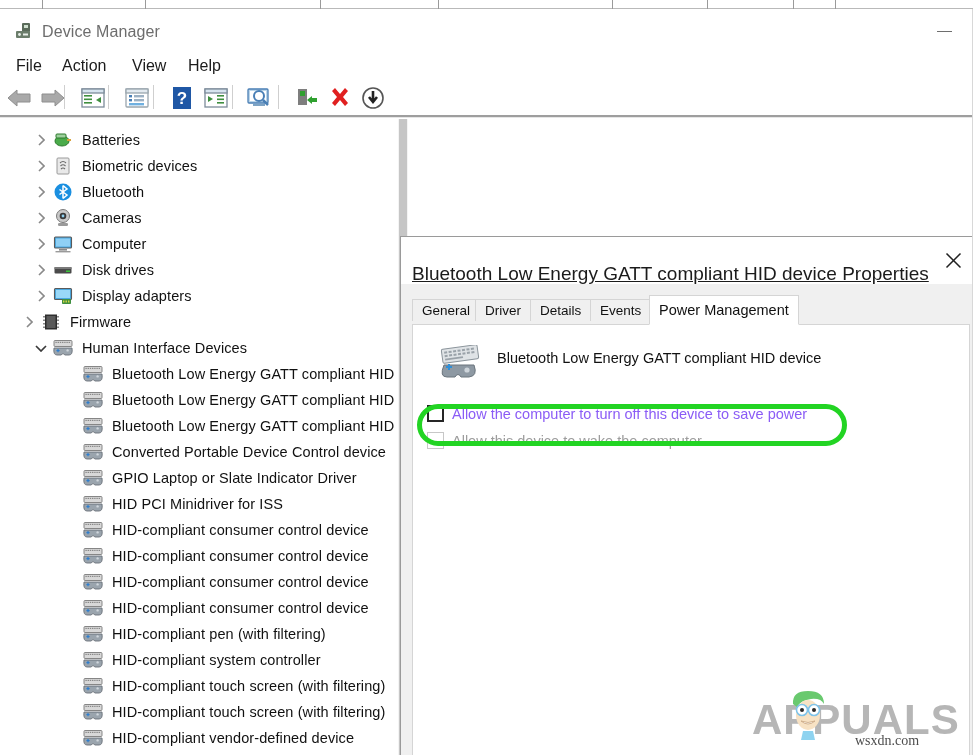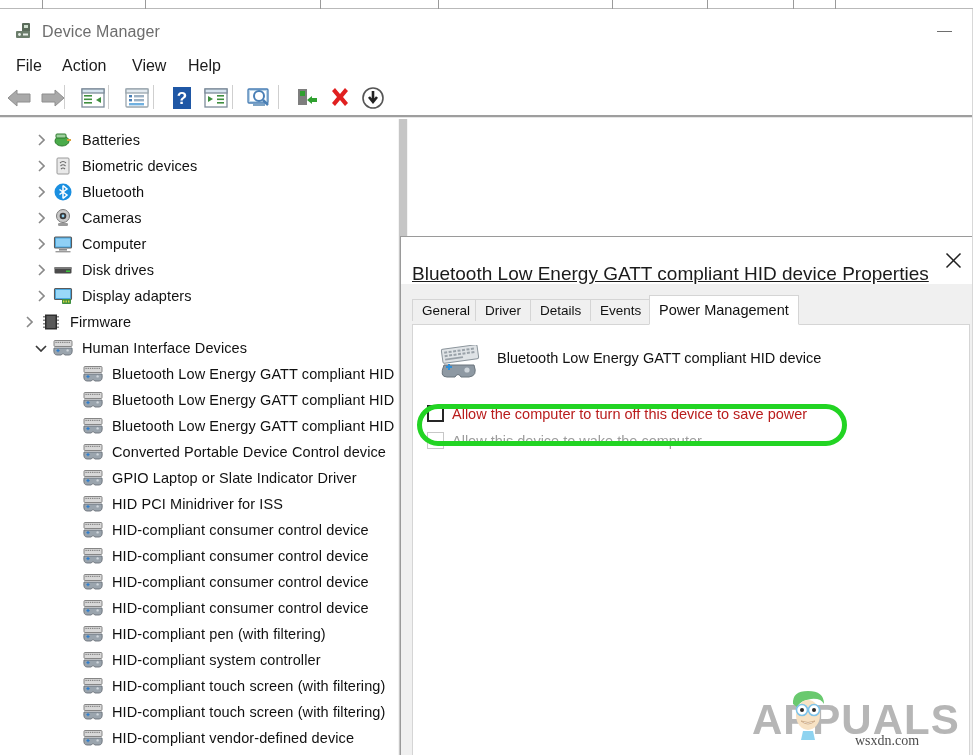"Allow the computer to turn" .cbl { color: #b91c1c -> #8b5cf6 }
